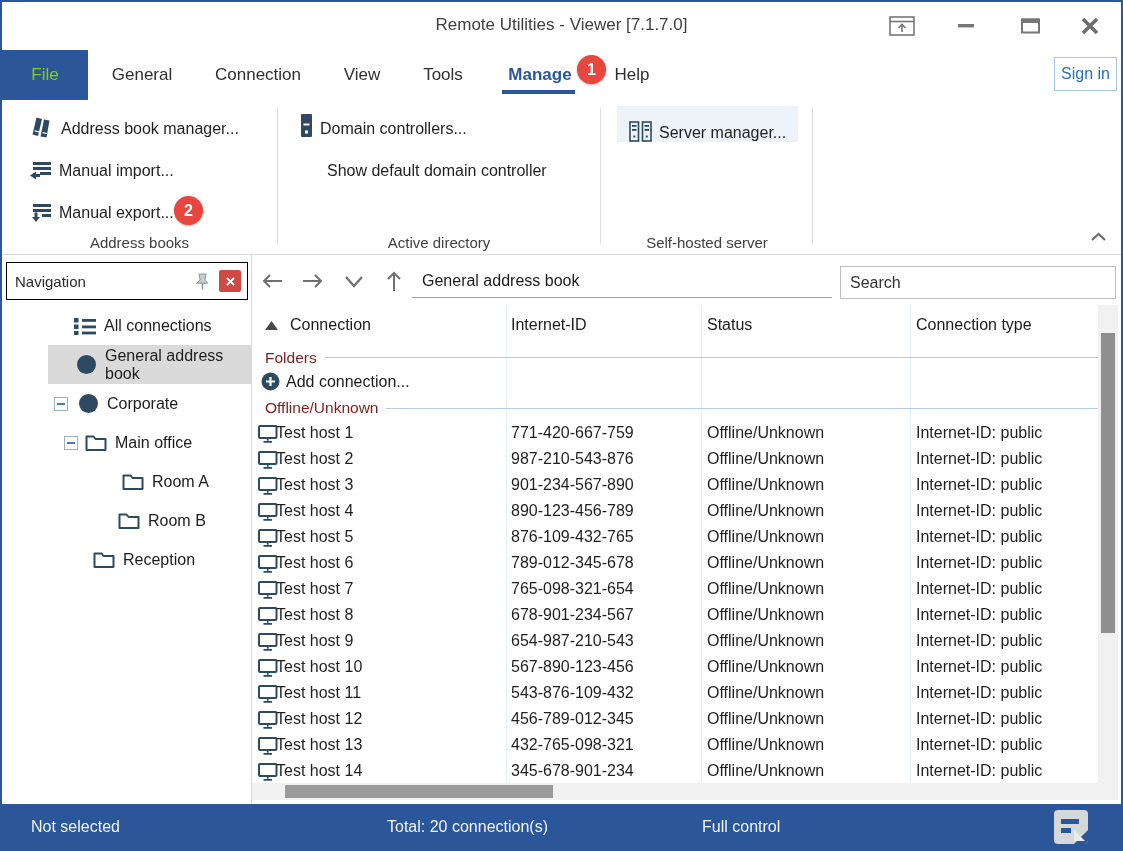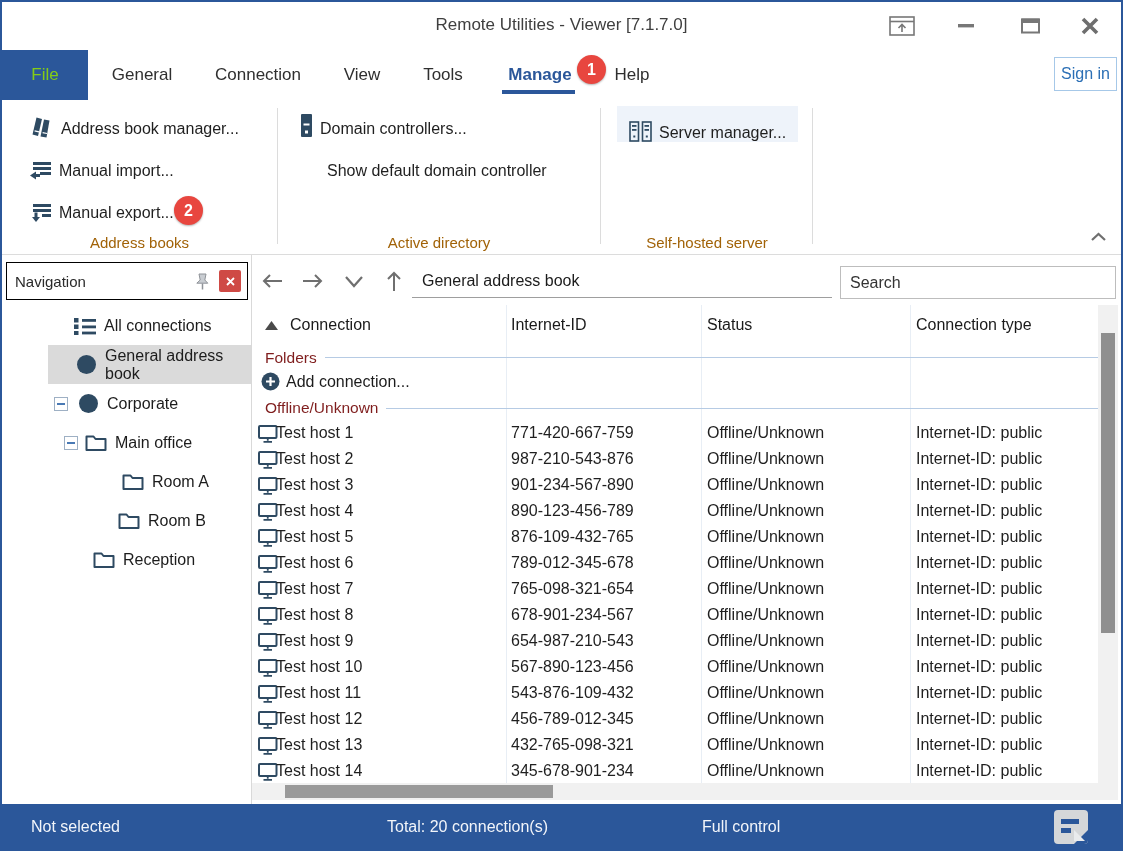"Address books" .rgroup-label { color: #a16207 -> #404040 }
